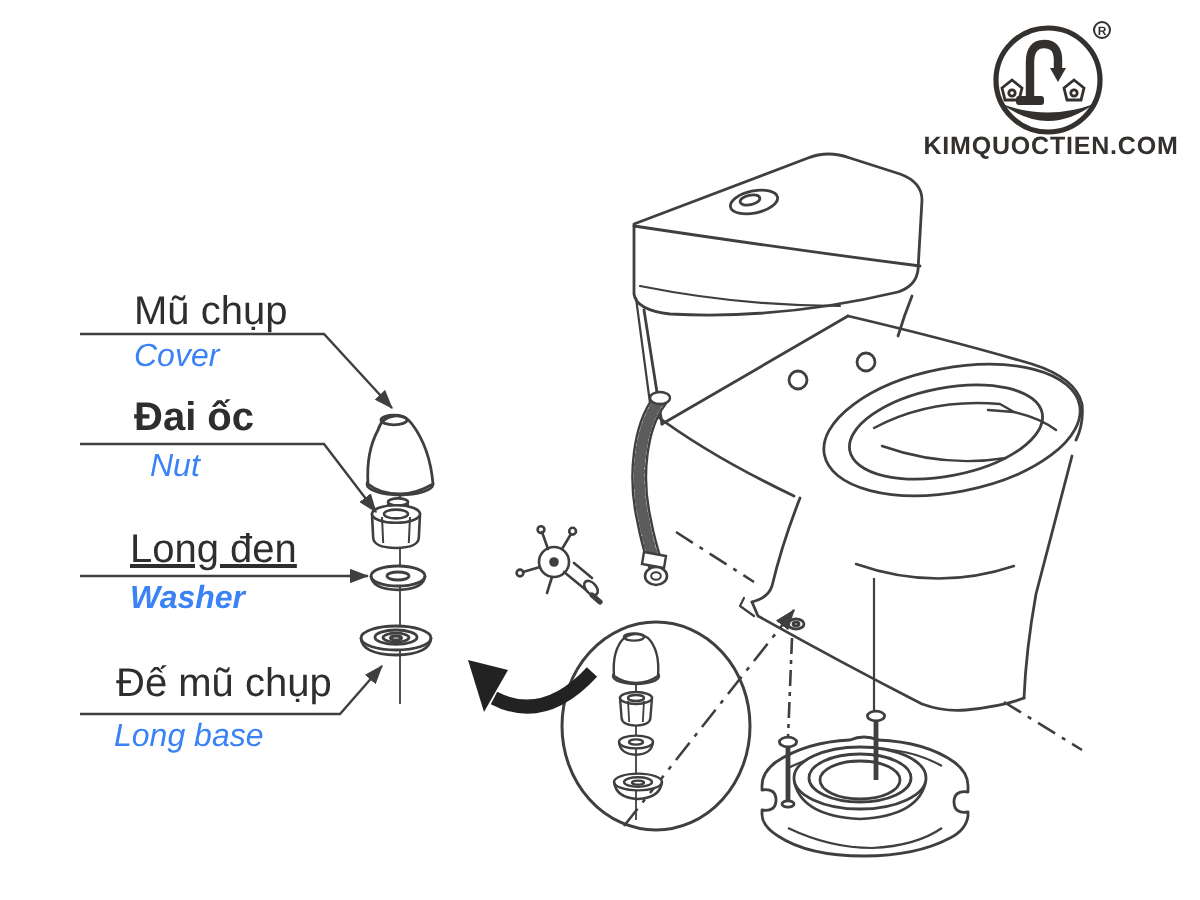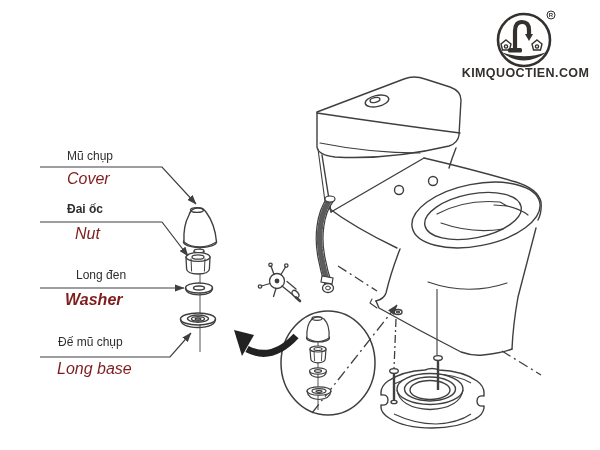"Mũ chụp" .part-label .vi { font-size: 12px -> 20px }
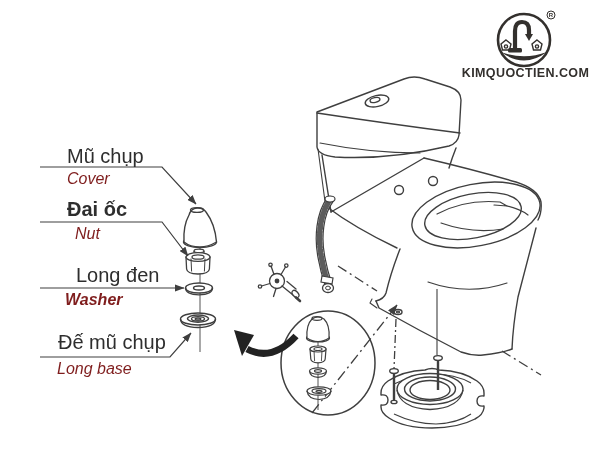"Cover" .part-label .en { color: #7f1d1d -> #3b82f6 }
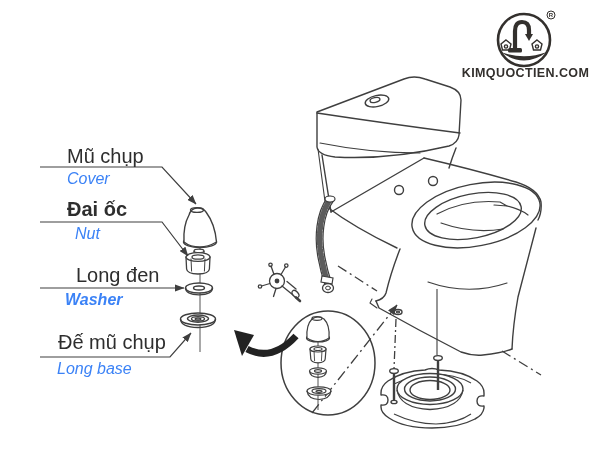"Long đen" div.lbl-abs { left: 76px -> 65px; text-decoration: none -> underline }
